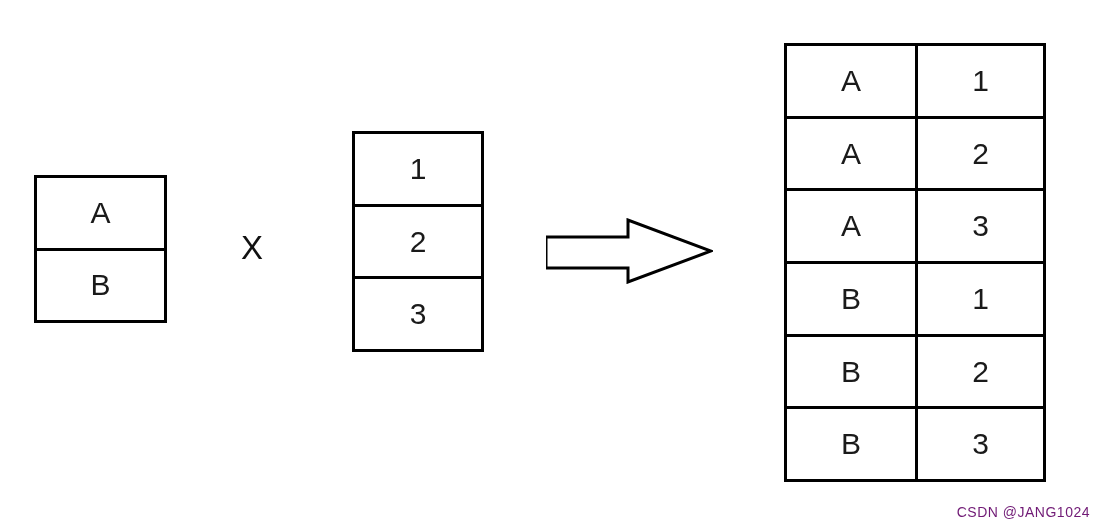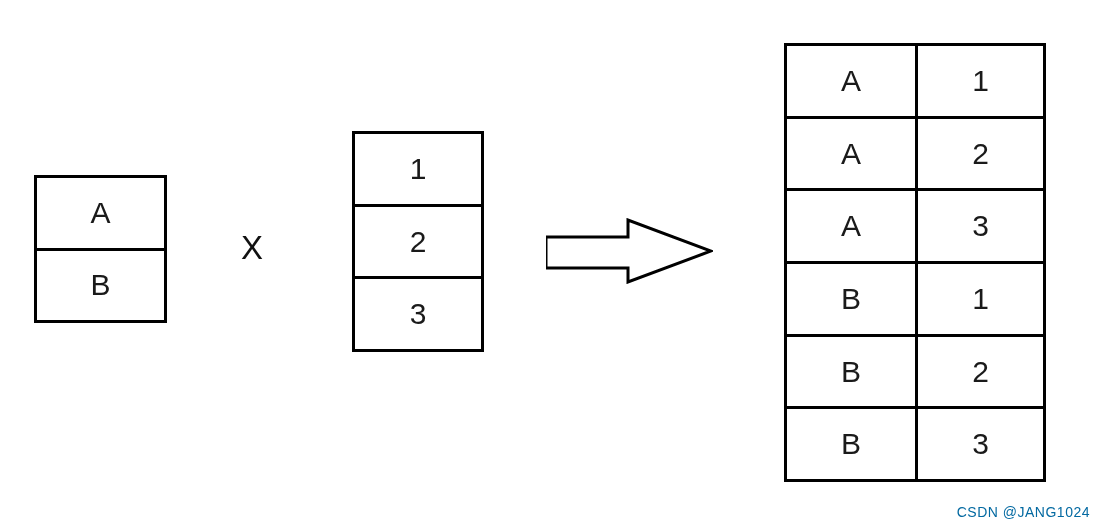"CSDN @JANG1024" .watermark { color: #0369a1 -> #701a75 }
